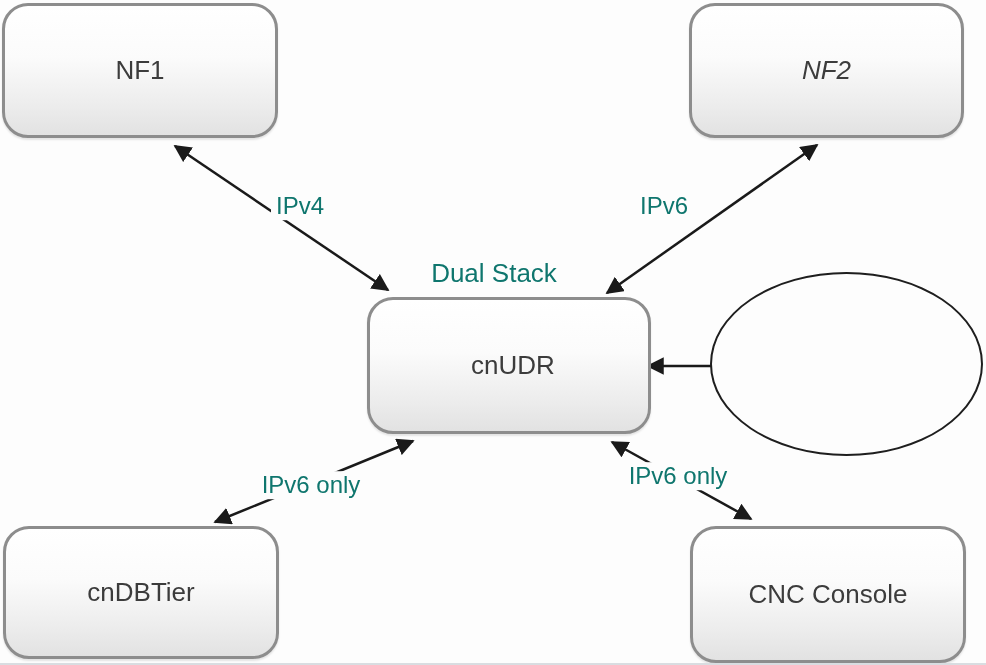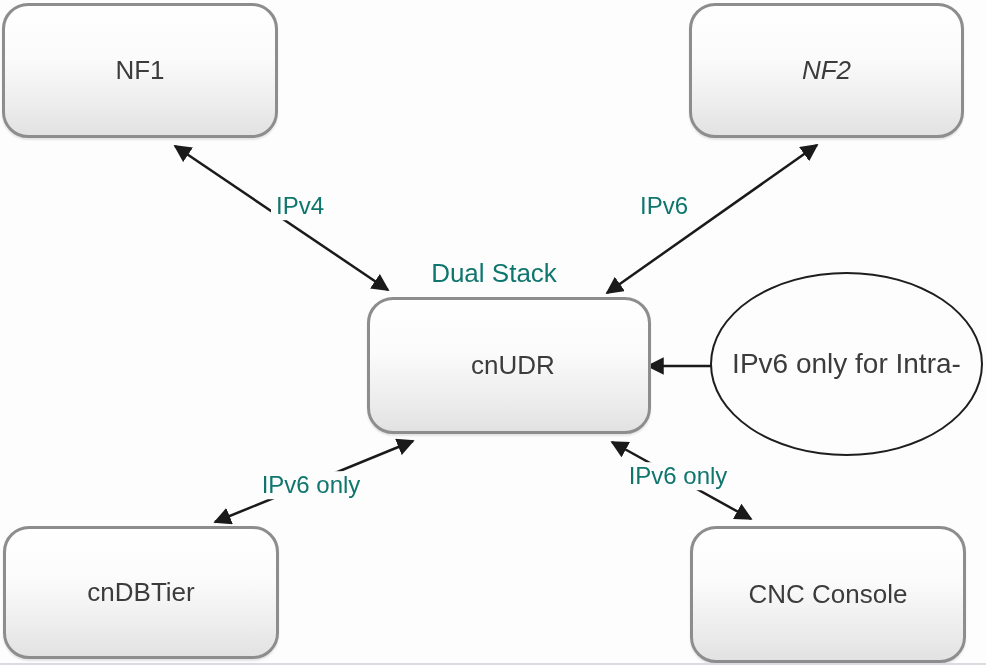"IPv6 only for Intra-" div.line { html: <div>IPv6 only for Intra-</div> -> none }
